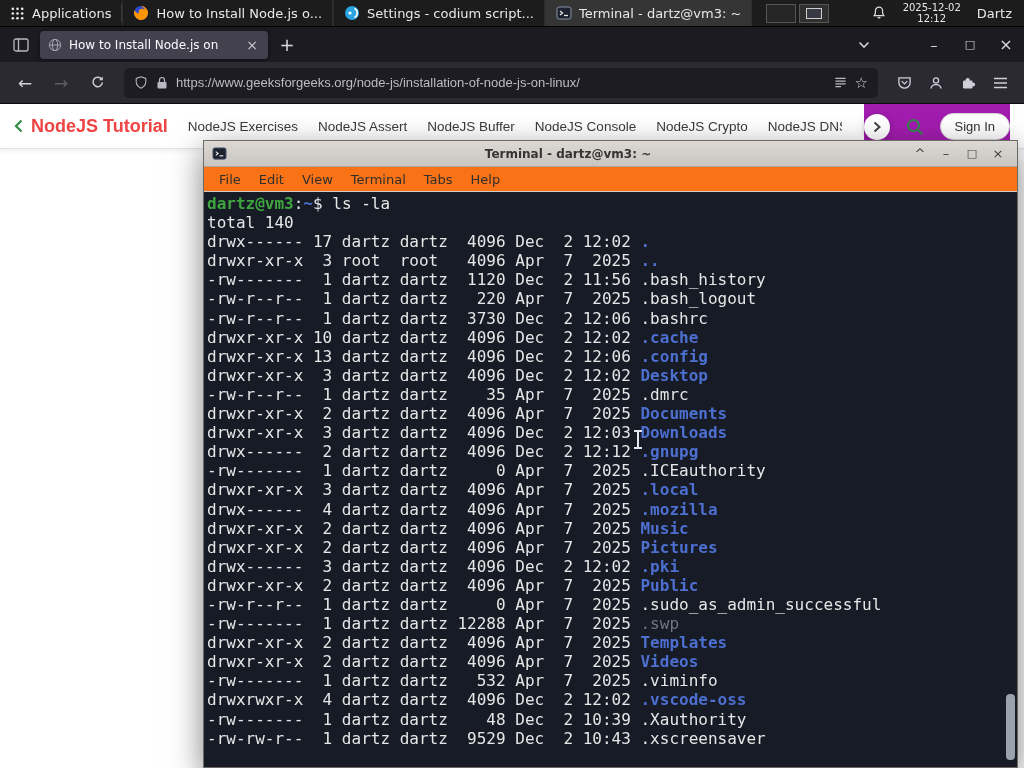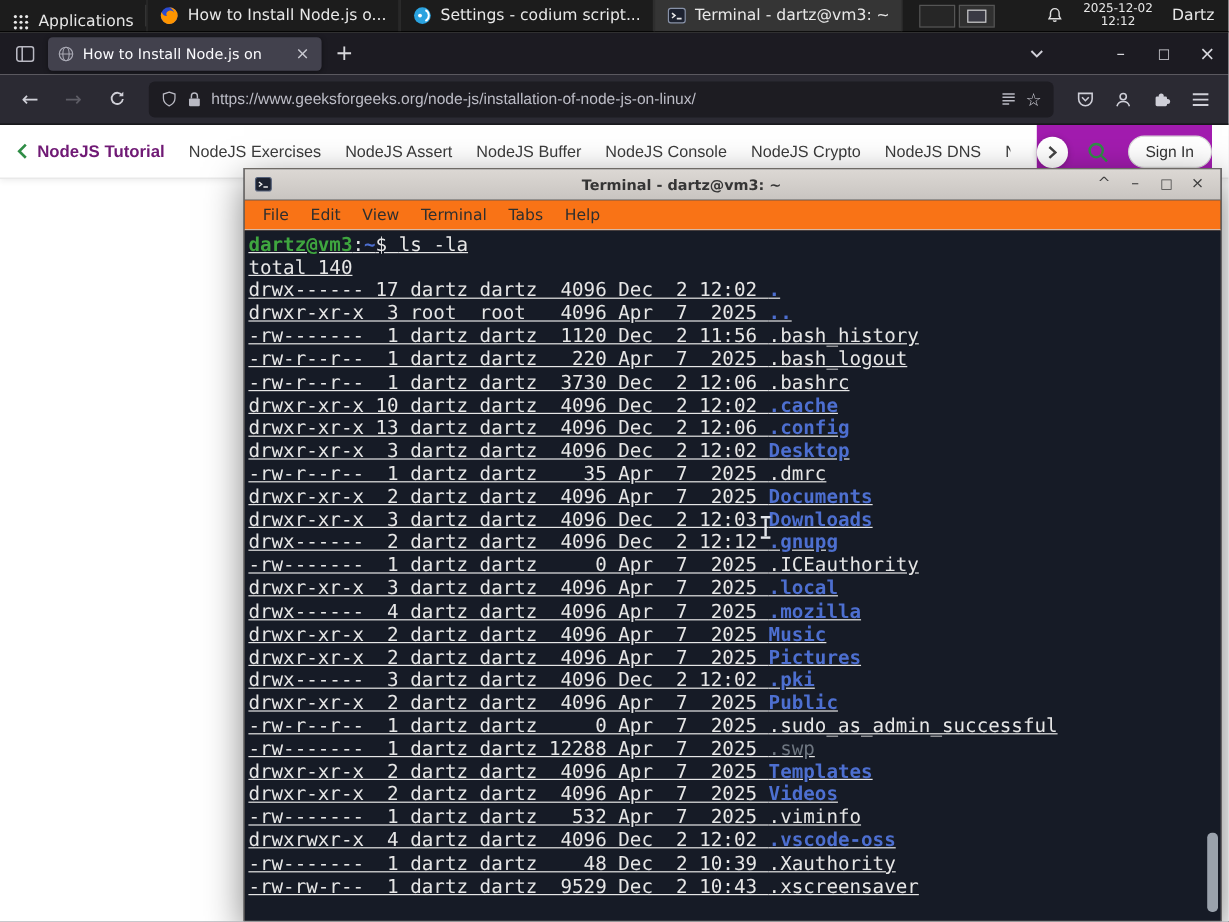"Applications" .sys-btn { align-items: flex-end -> center }
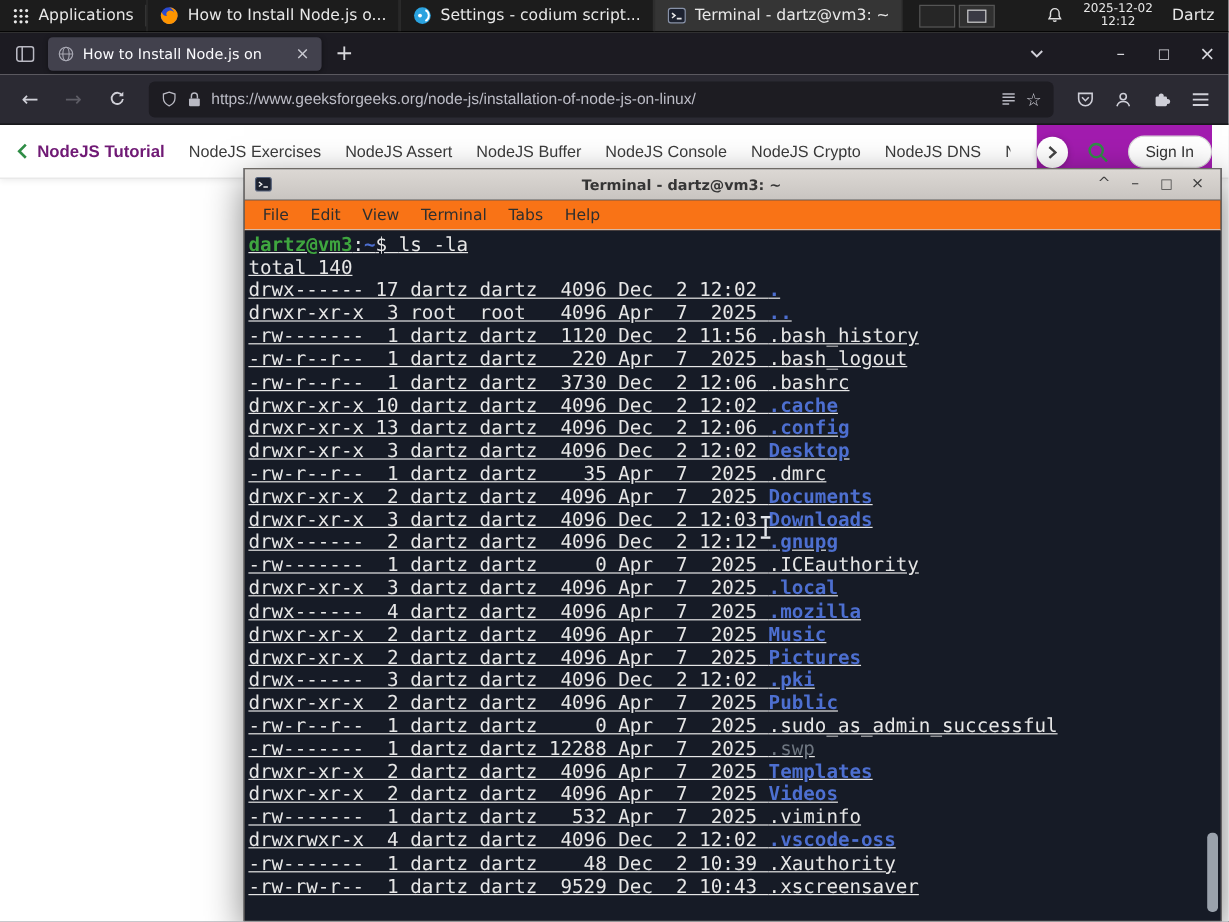"NodeJS Tutorial" .nav-primary { color: #701a75 -> #ef4444; font-size: 14px -> 18px }
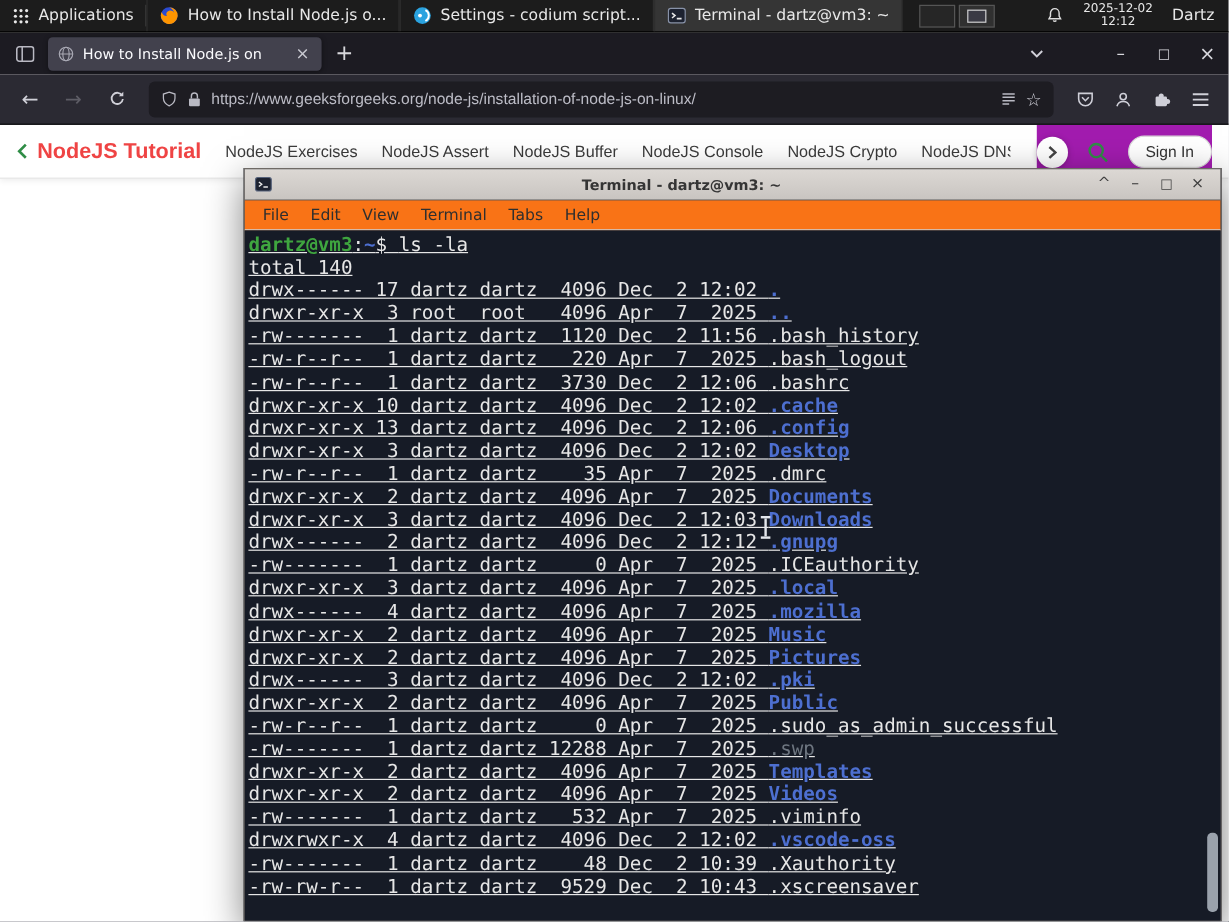"dartz@vm3:~$ ls -la" .termbody { text-decoration: underline -> none }
